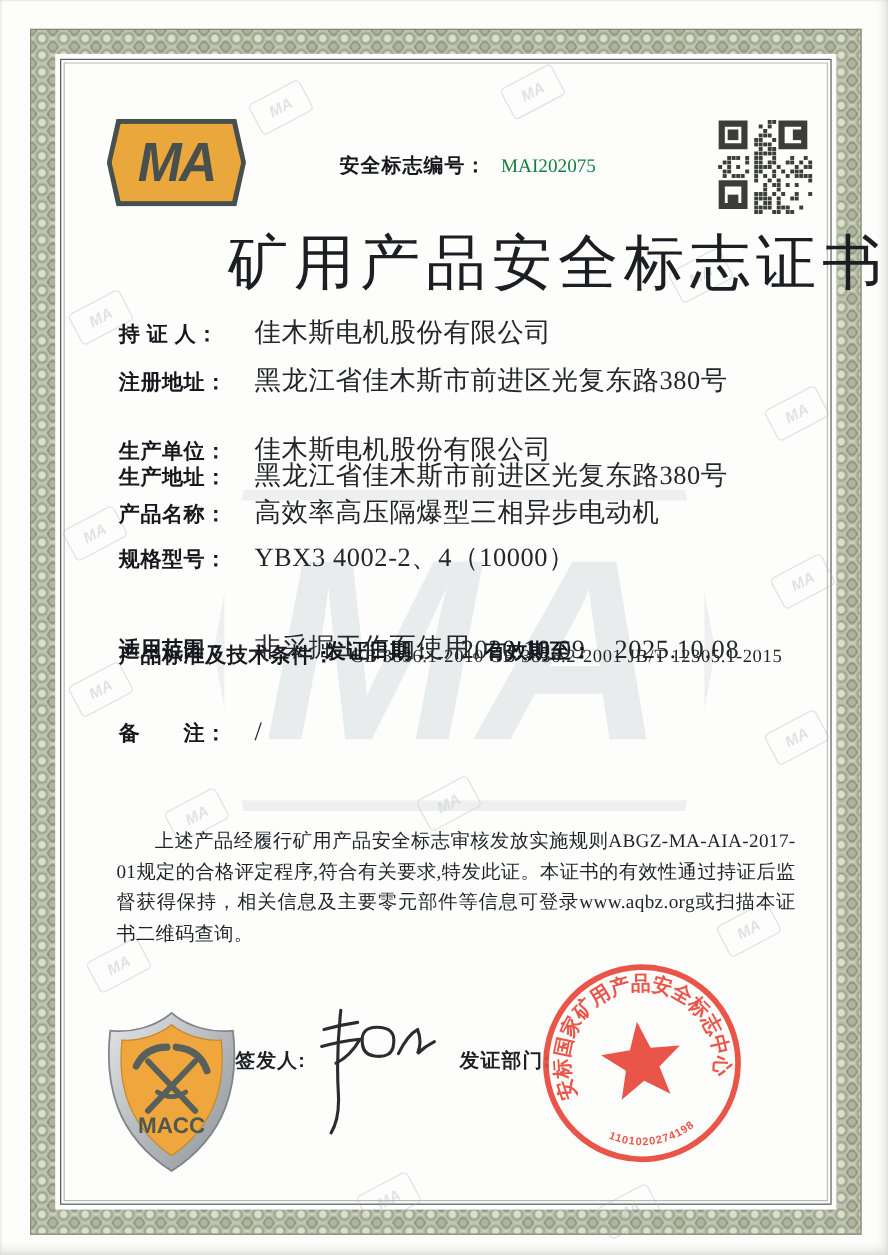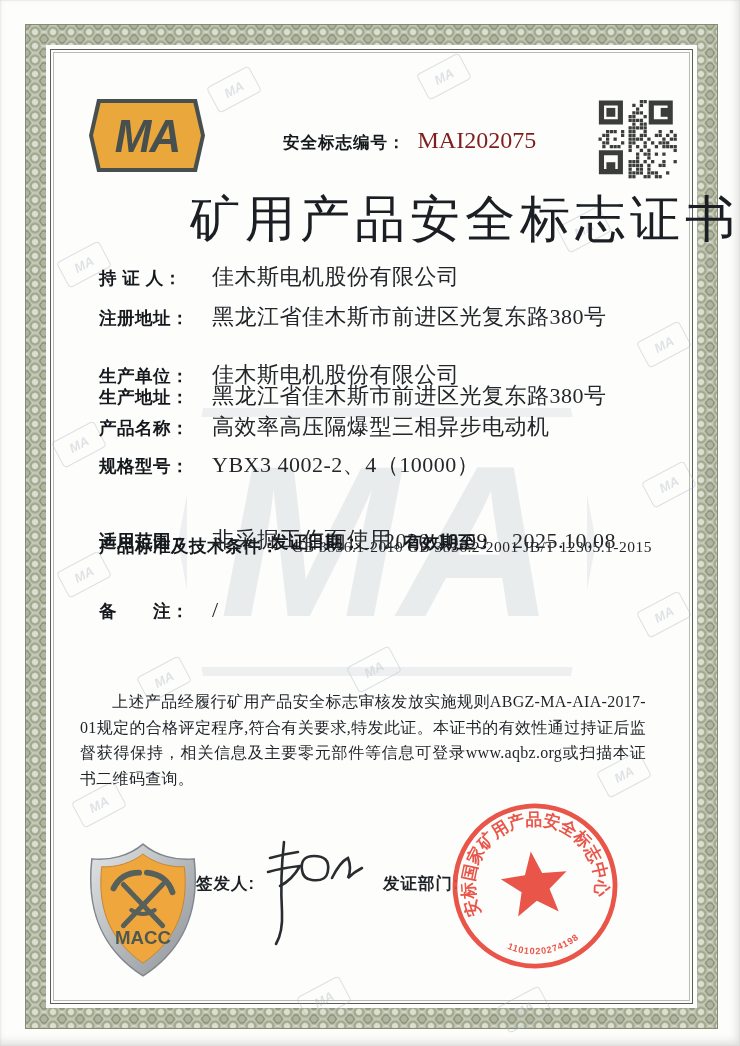"MAI202075" .certline .v { color: #7f1d1d -> #15803d; font-size: 24px -> 16px }
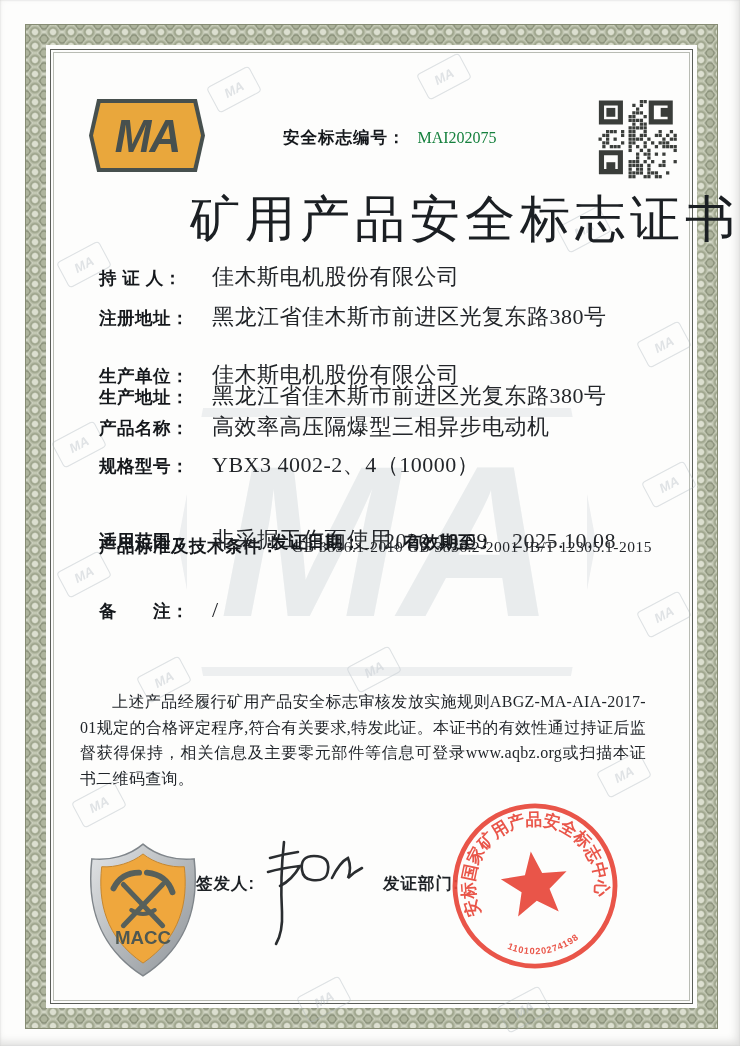"上述产品经履行矿用产品安全标志审核发放实施规则ABGZ-MA-AIA-2017-" .statement { left: 80px -> 97px }
